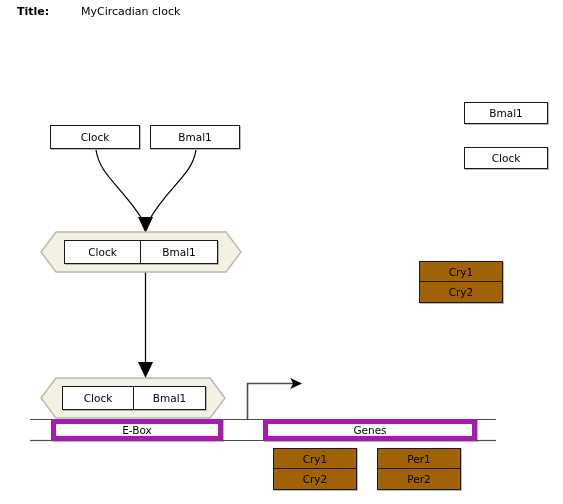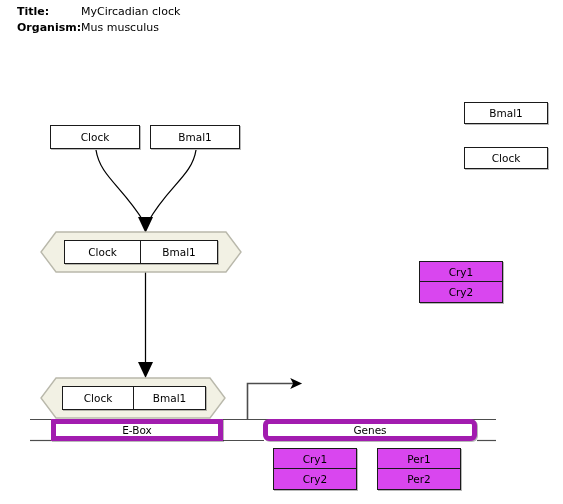"Organism:" div.meta-row { html: <div> <span>Organism:</span> <span>Mus musculus</span> </div> -> none }
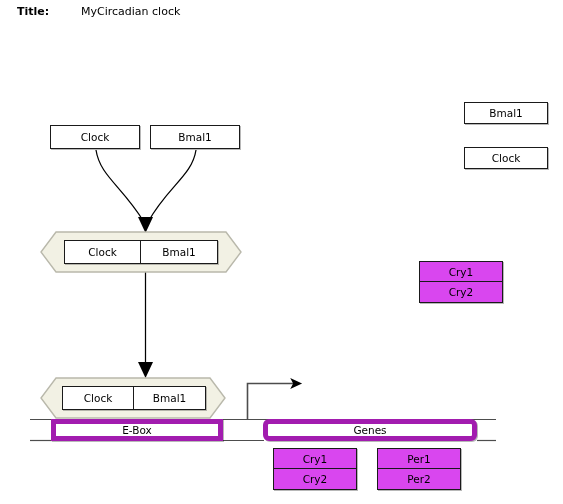"Cry1" .stack .cell { background: #d946ef -> #a16207 }
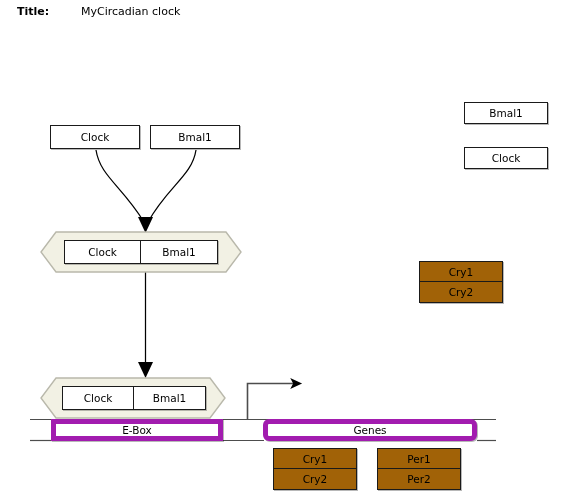"Genes" div.feature { border-radius: 6px -> none }
